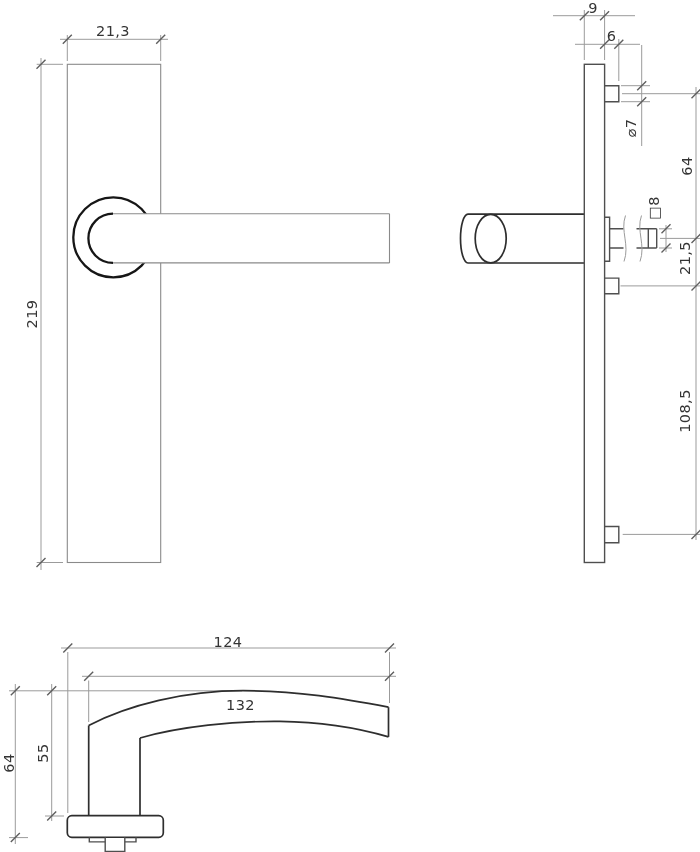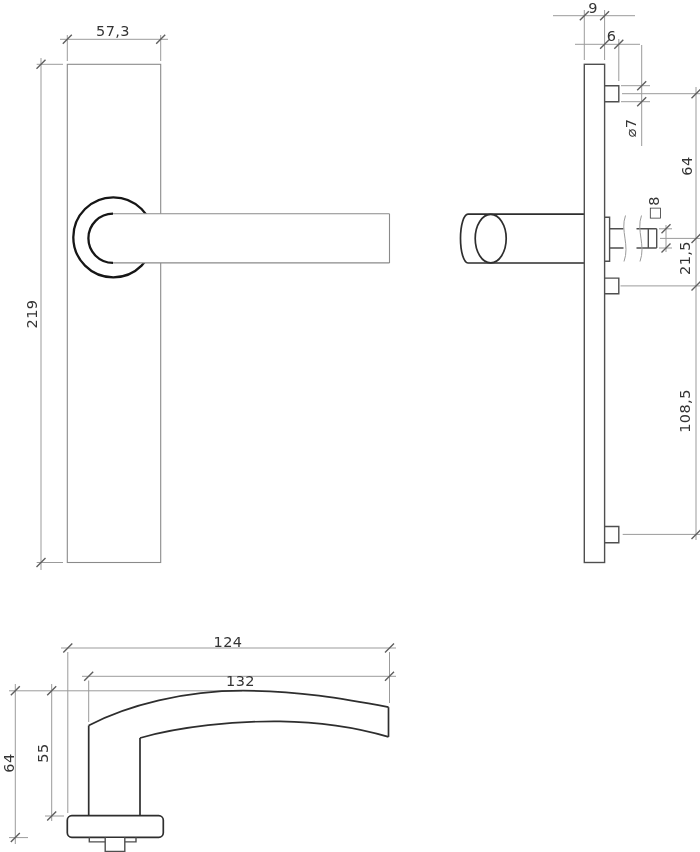"57,3" span.dim-label { text: 57,3 -> 21,3 }
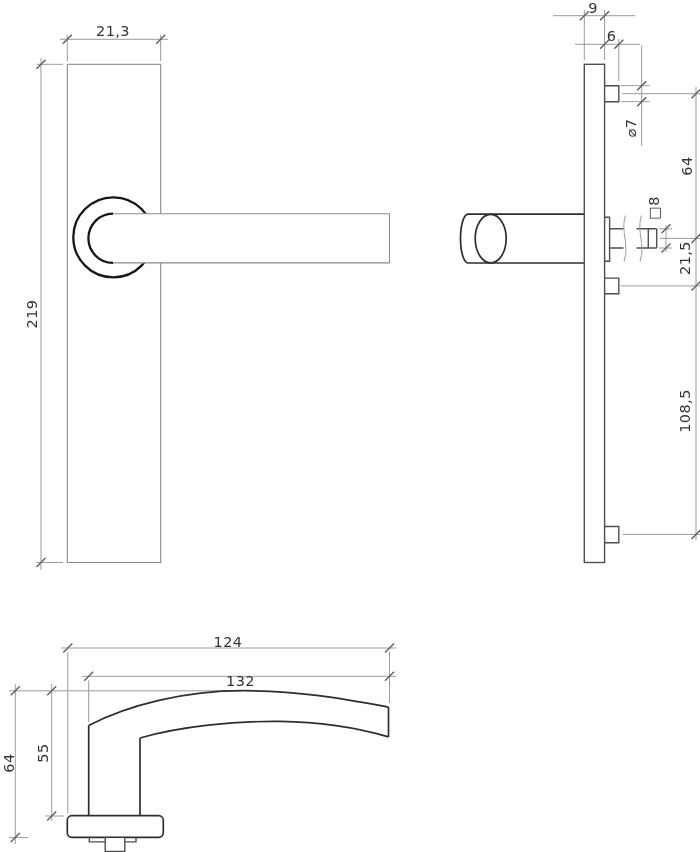"132" span.dim-label { top: 681px -> 705px }
